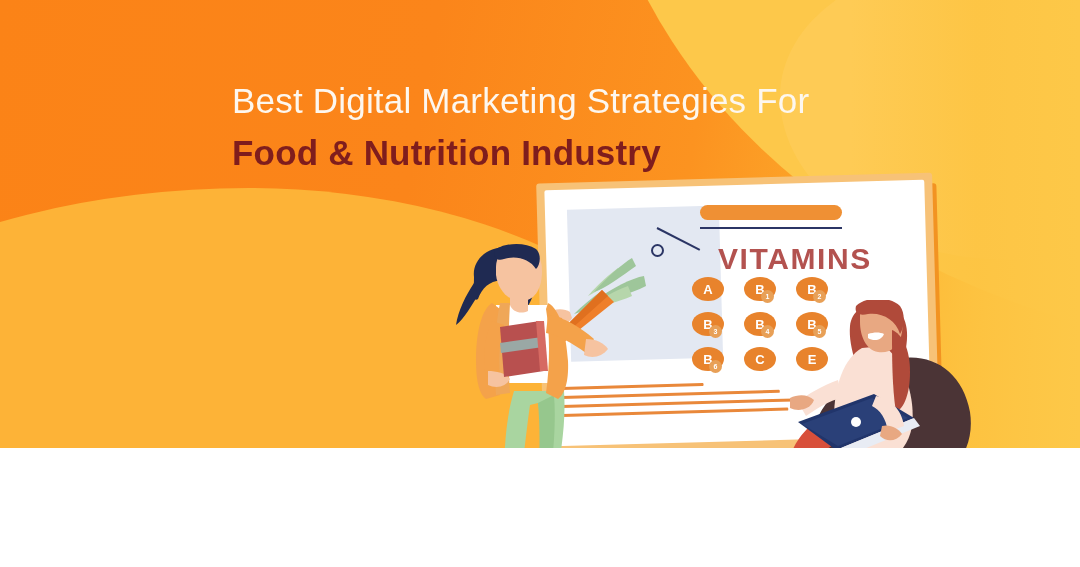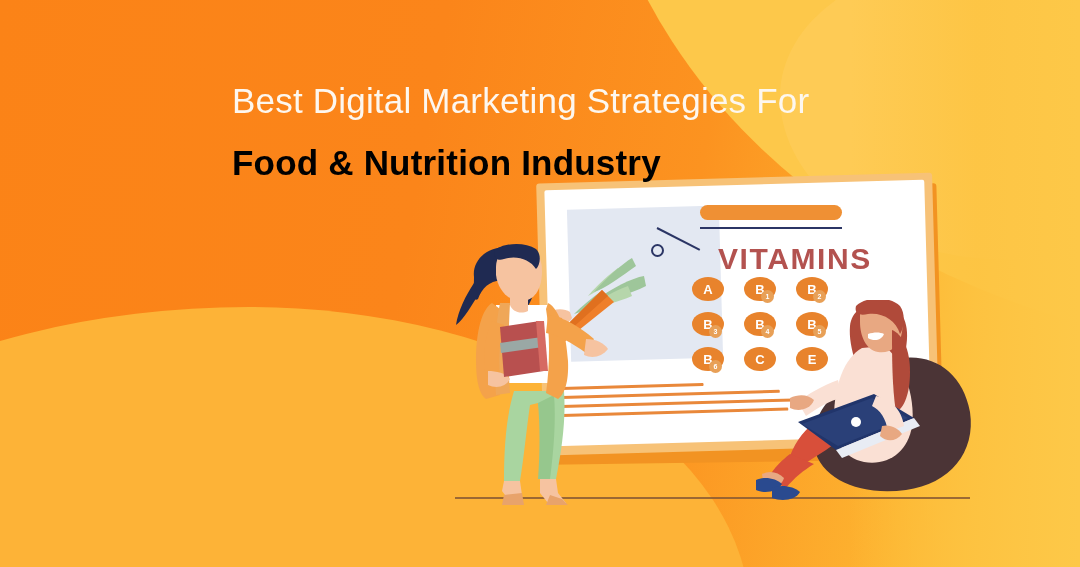"Best Digital Marketing Strategies For" .banner { height: 567px -> 448px }
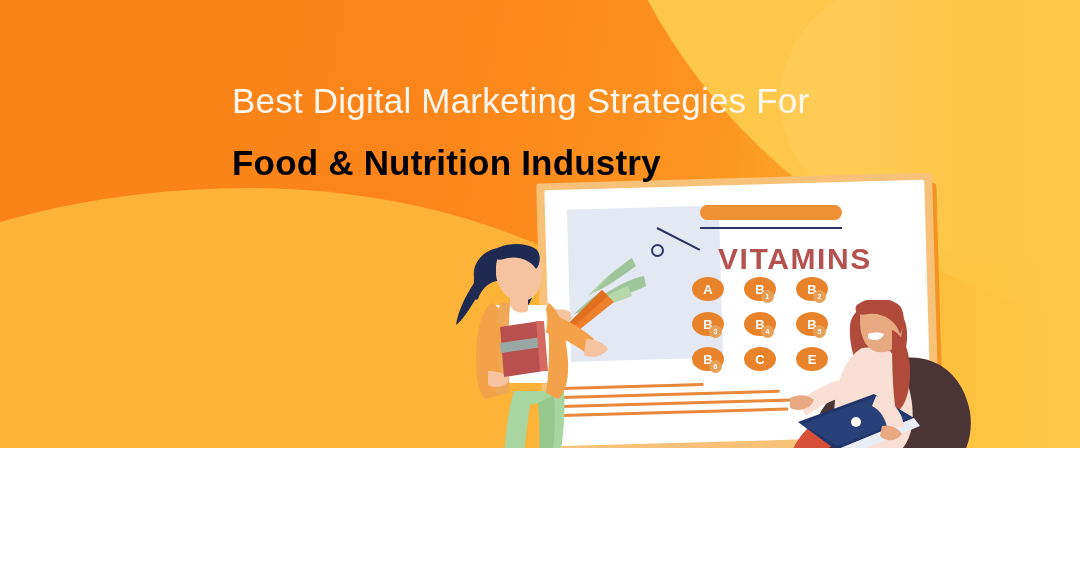"Food & Nutrition Industry" .headline .line2 { color: #000000 -> #7f1d1d; margin-top: 16px -> 6px }
